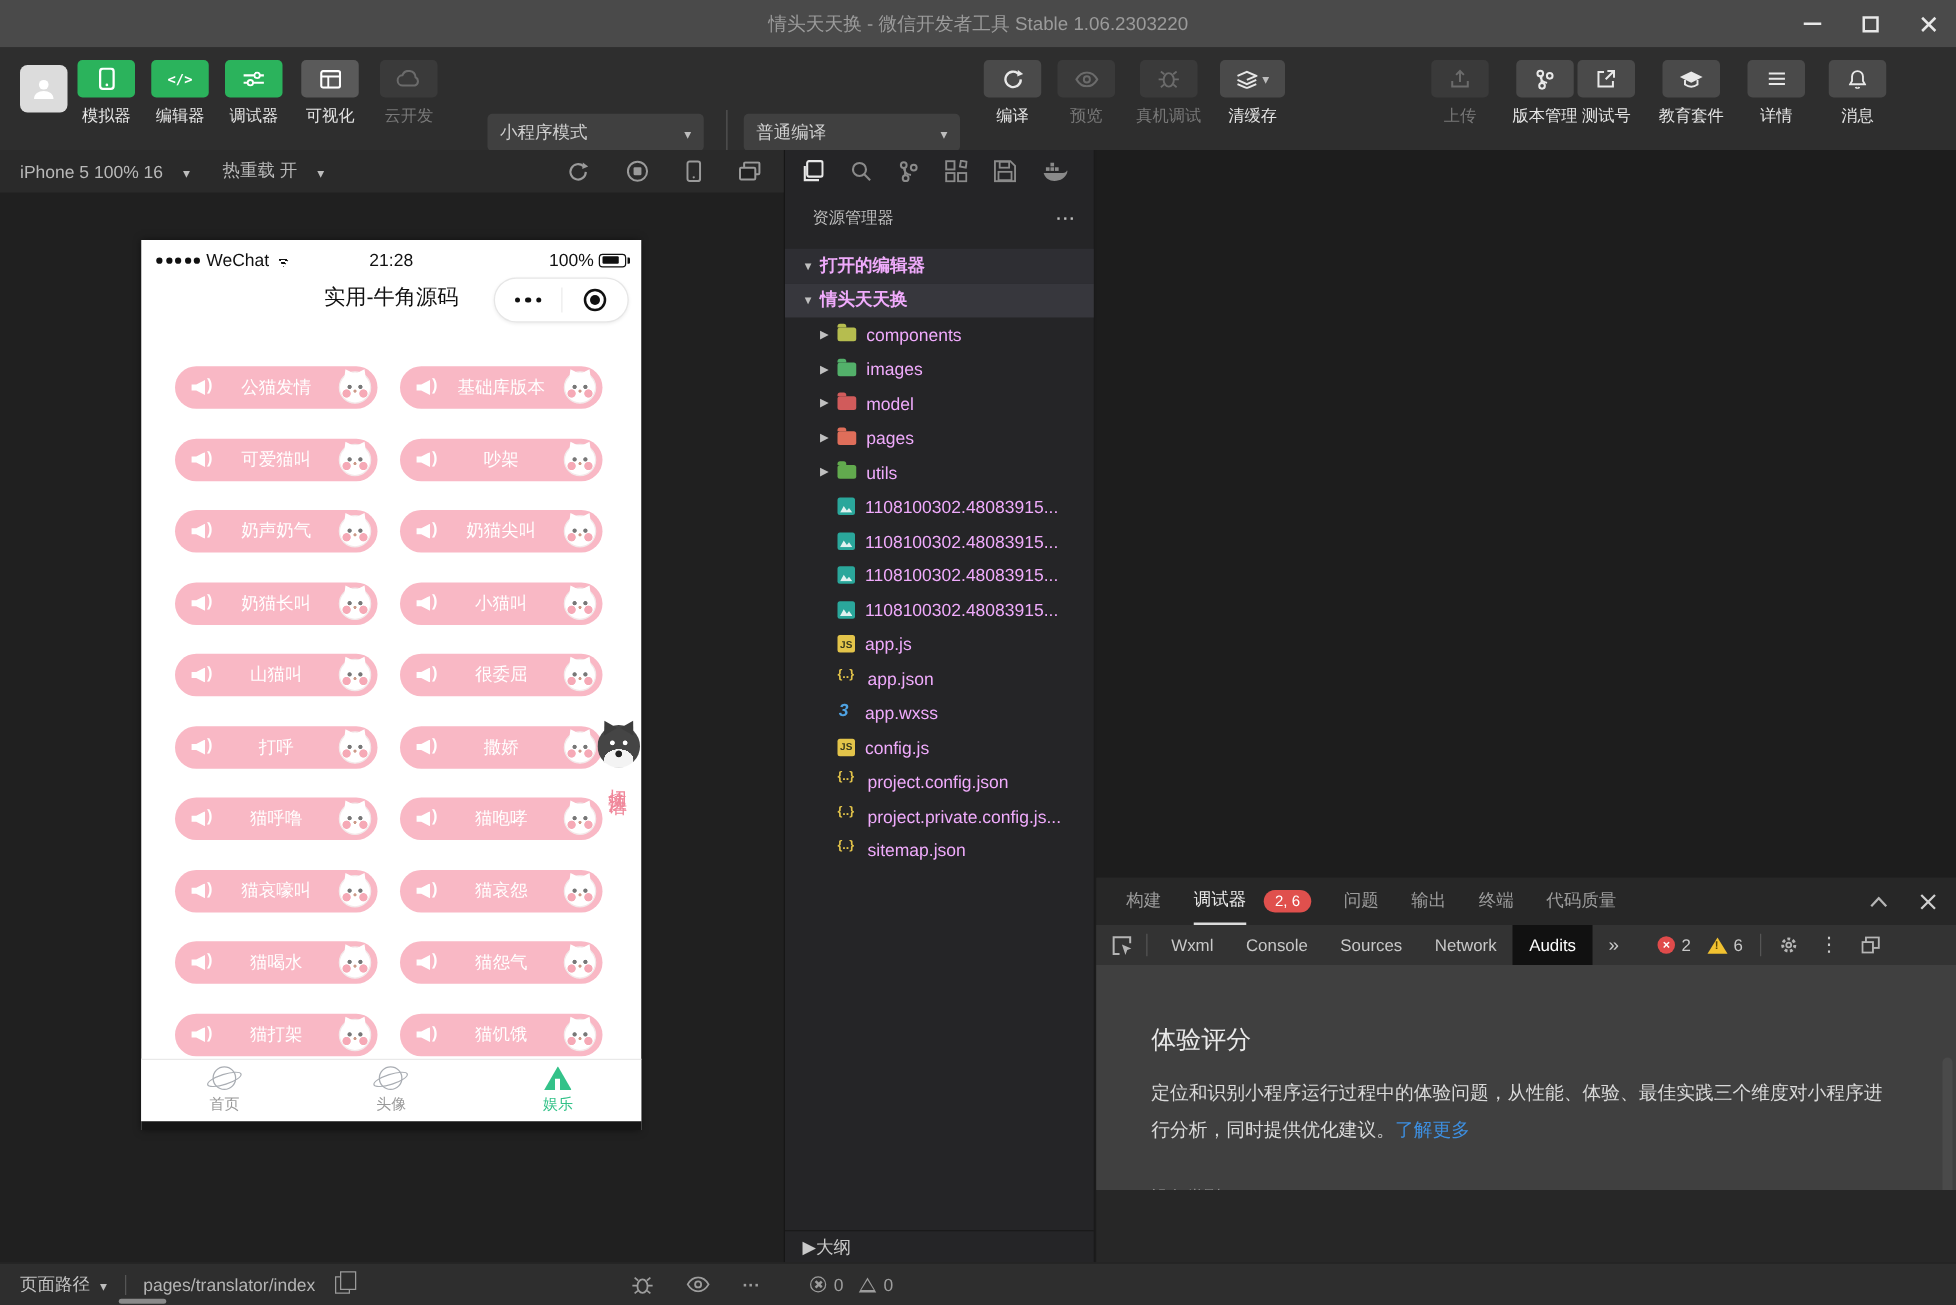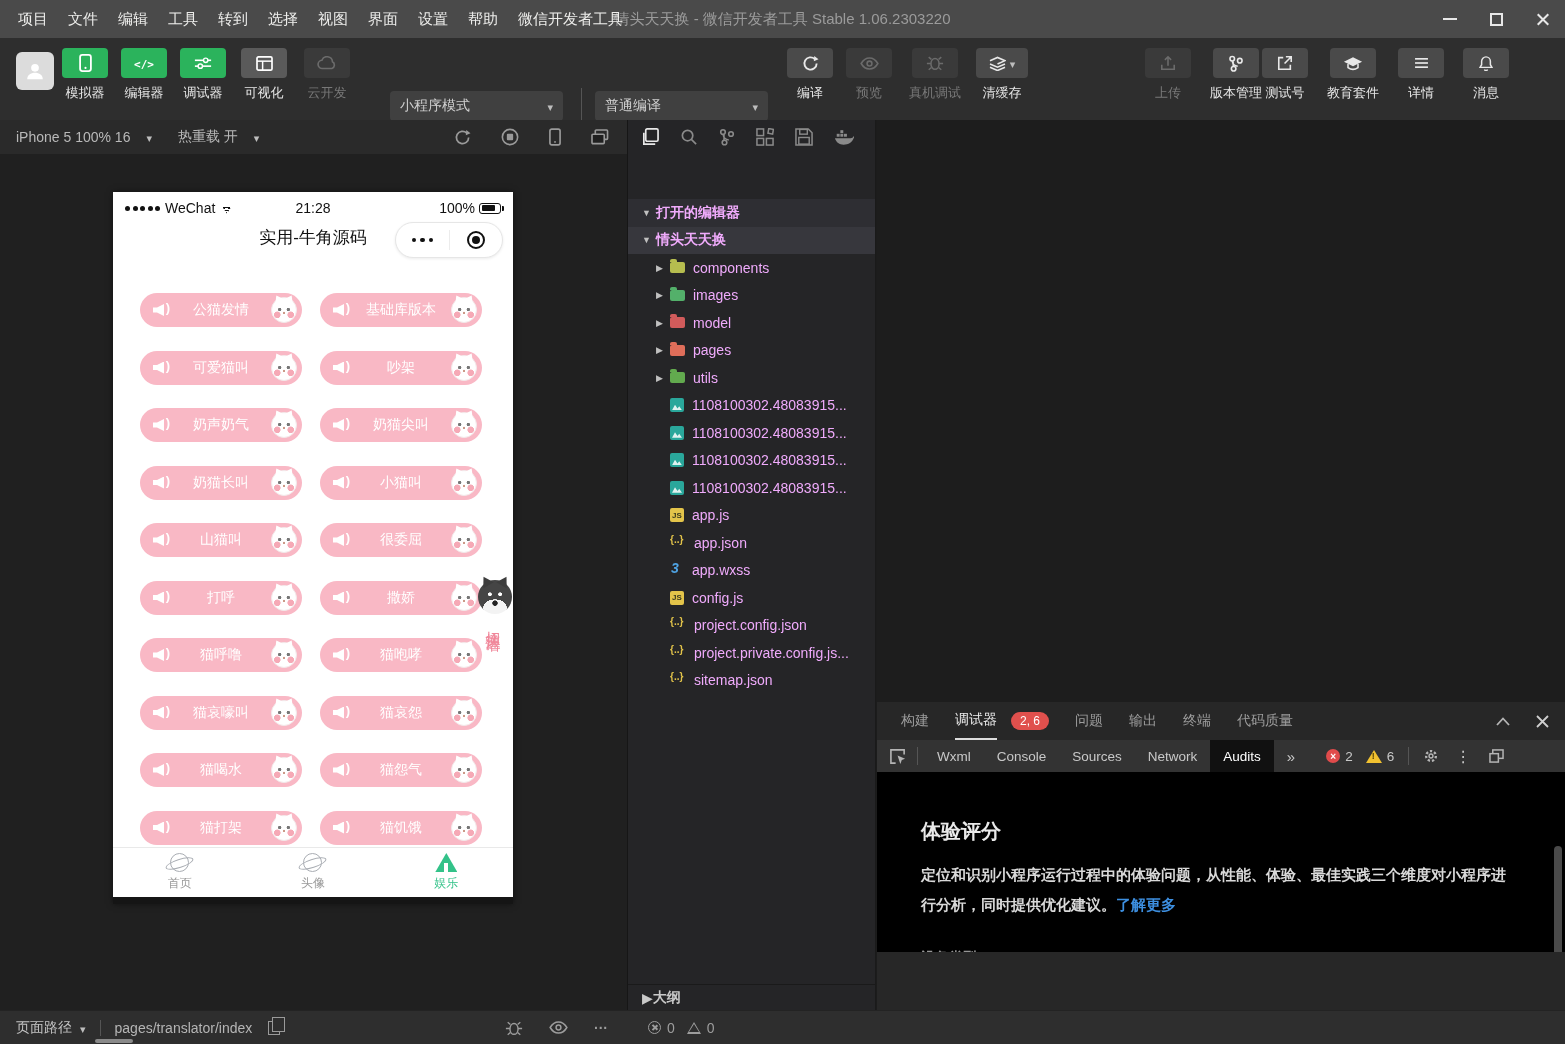"项目" div.menu { html: <div> <span>项目</span> <span>文件</span> <span>编辑</span> <span>工具</span> <span>转到</span> <span>选择</span> <span>视图</span> <span>界面</span> <span>设置</span> <span>帮助</span> <span>微信开发者工具</span> </div> -> none }
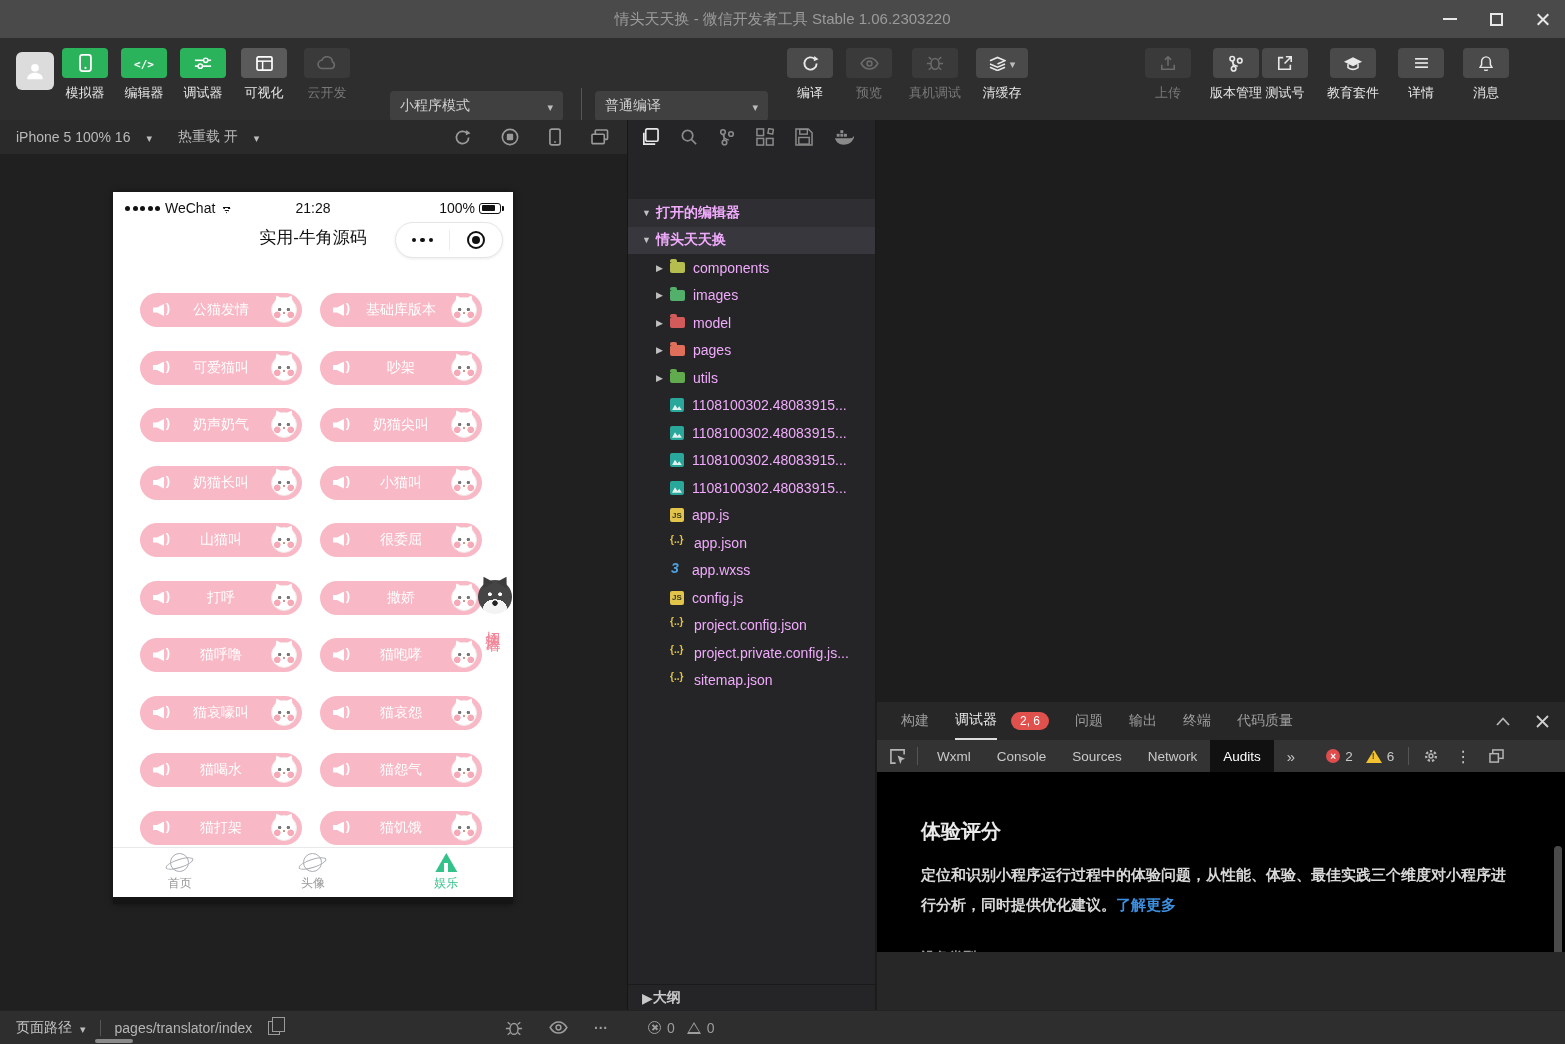"资源管理器" div.xhead { html: none -> <div> <span>资源管理器</span> <span></span> </div> }
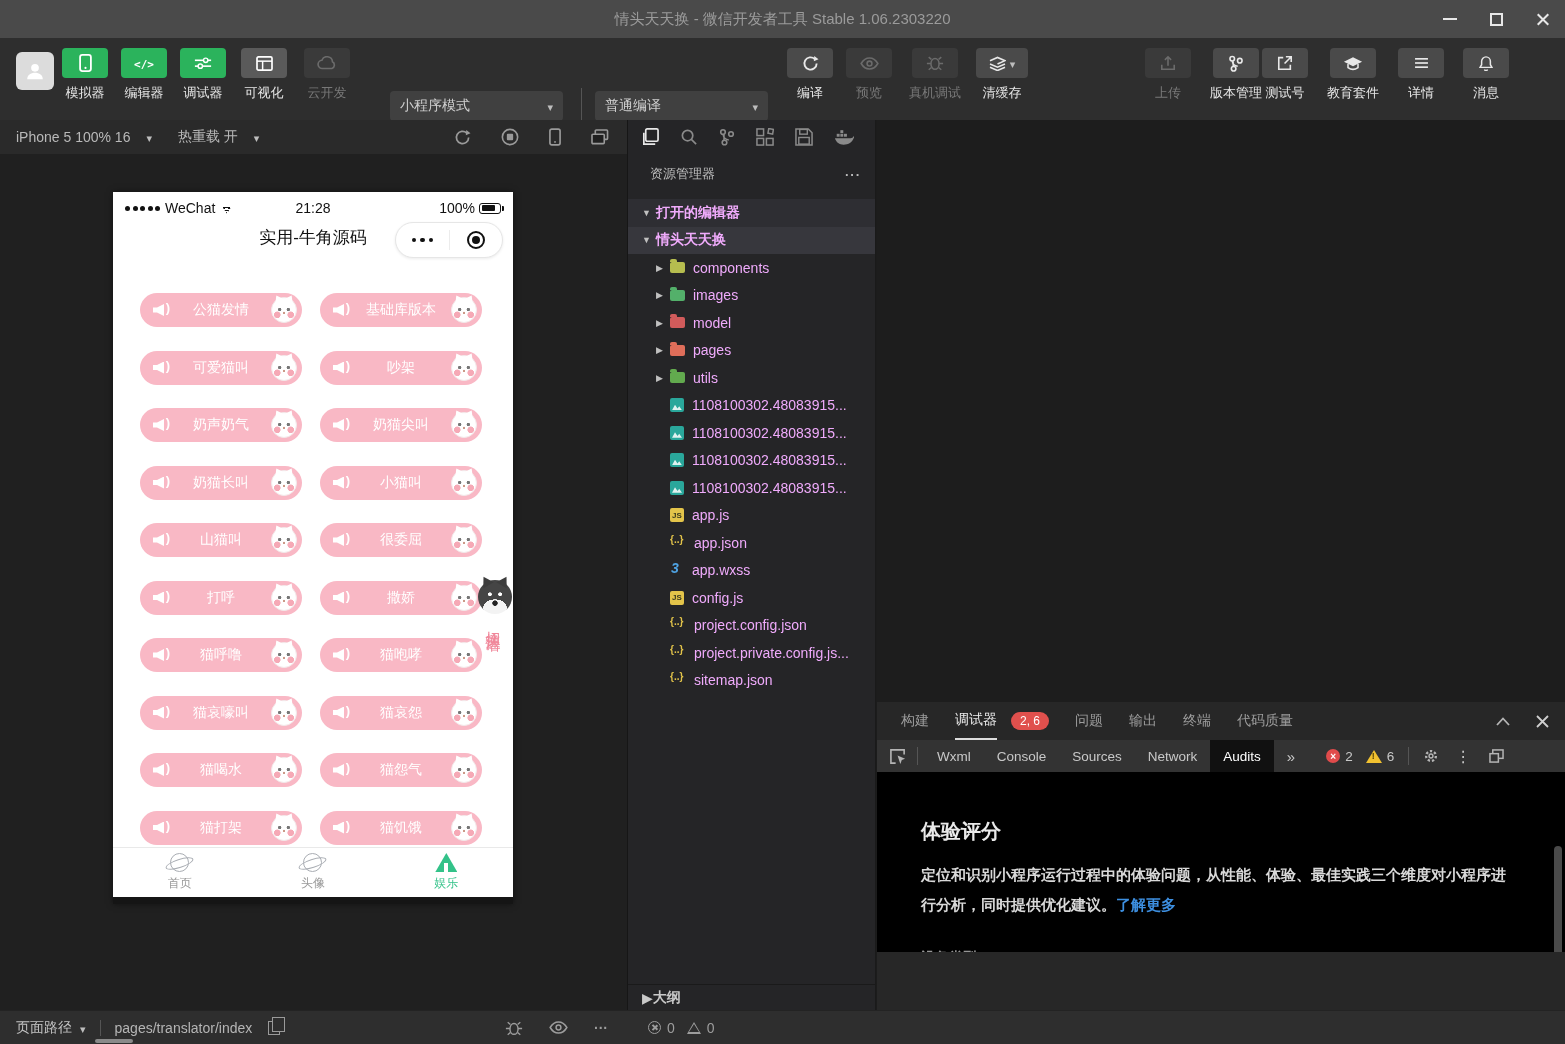"体验评分" .dbgcontent { background: #000000 -> #404040; font-weight: bold -> none }
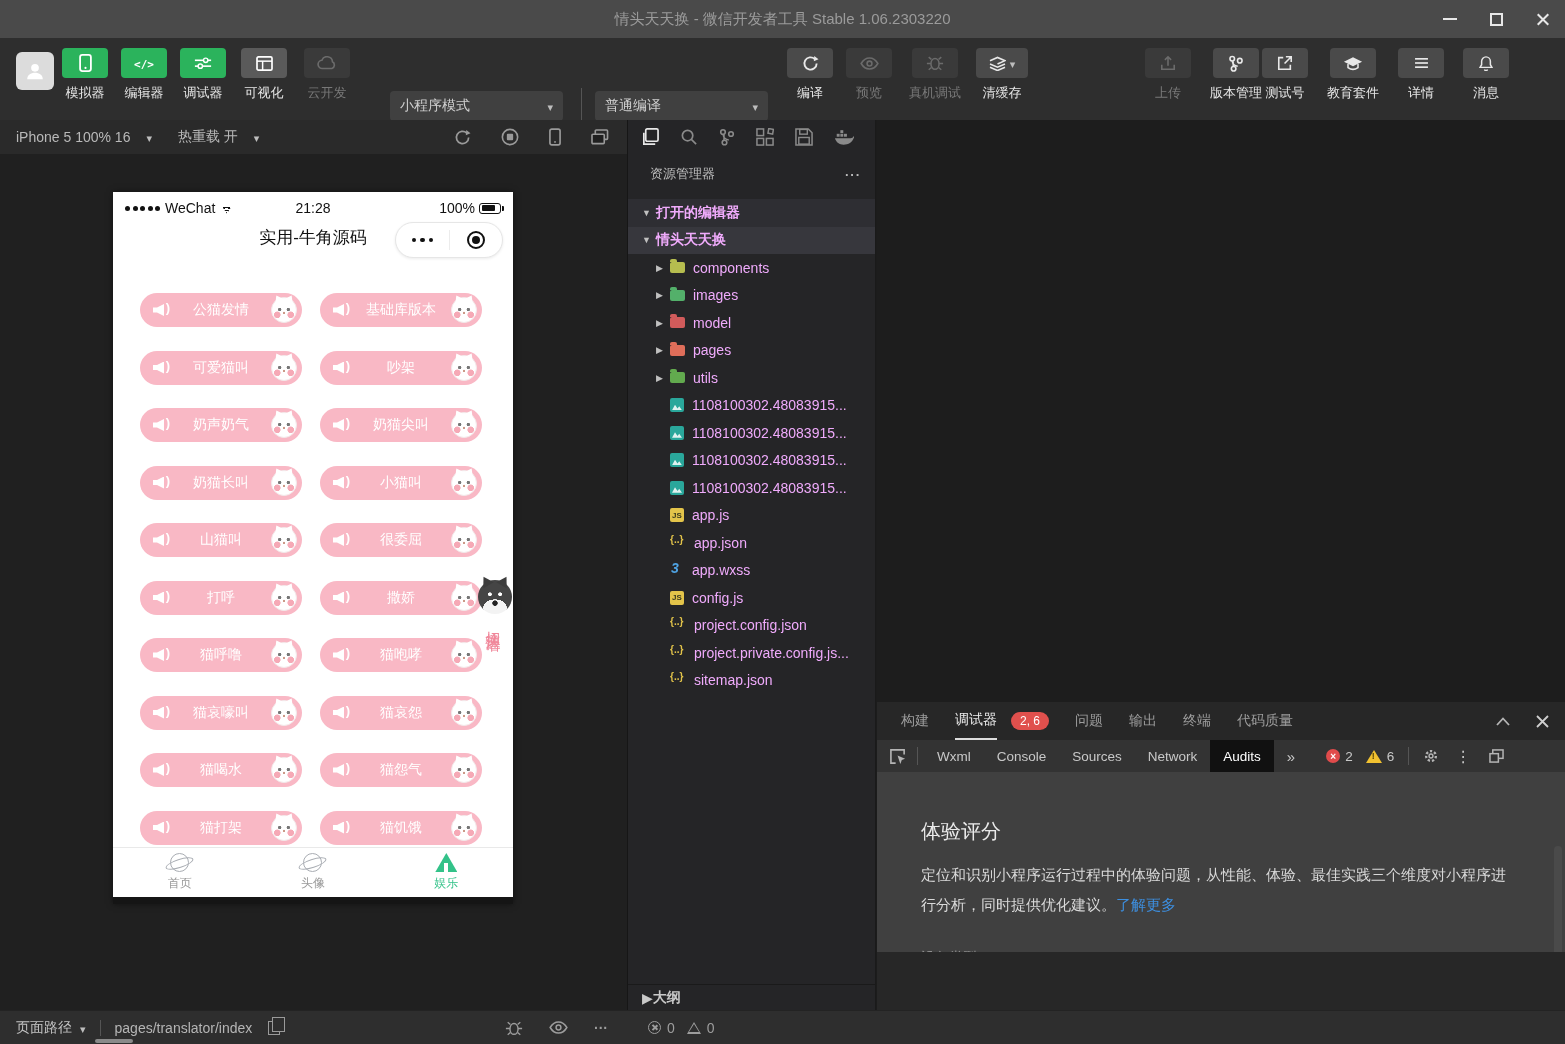"大纲" .outline-row { font-weight: bold -> normal }
